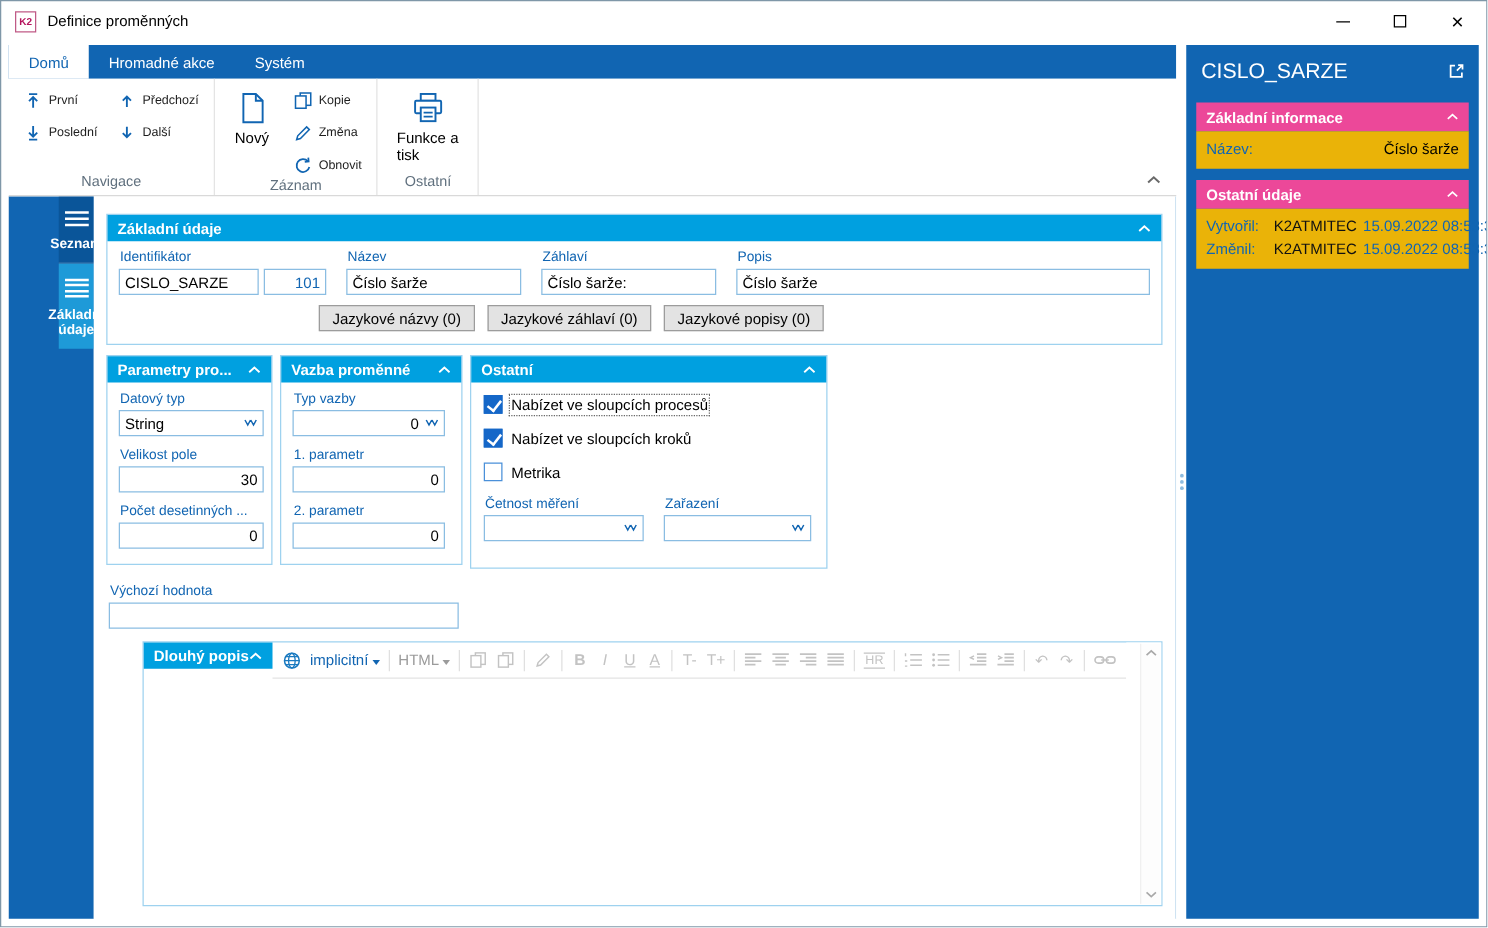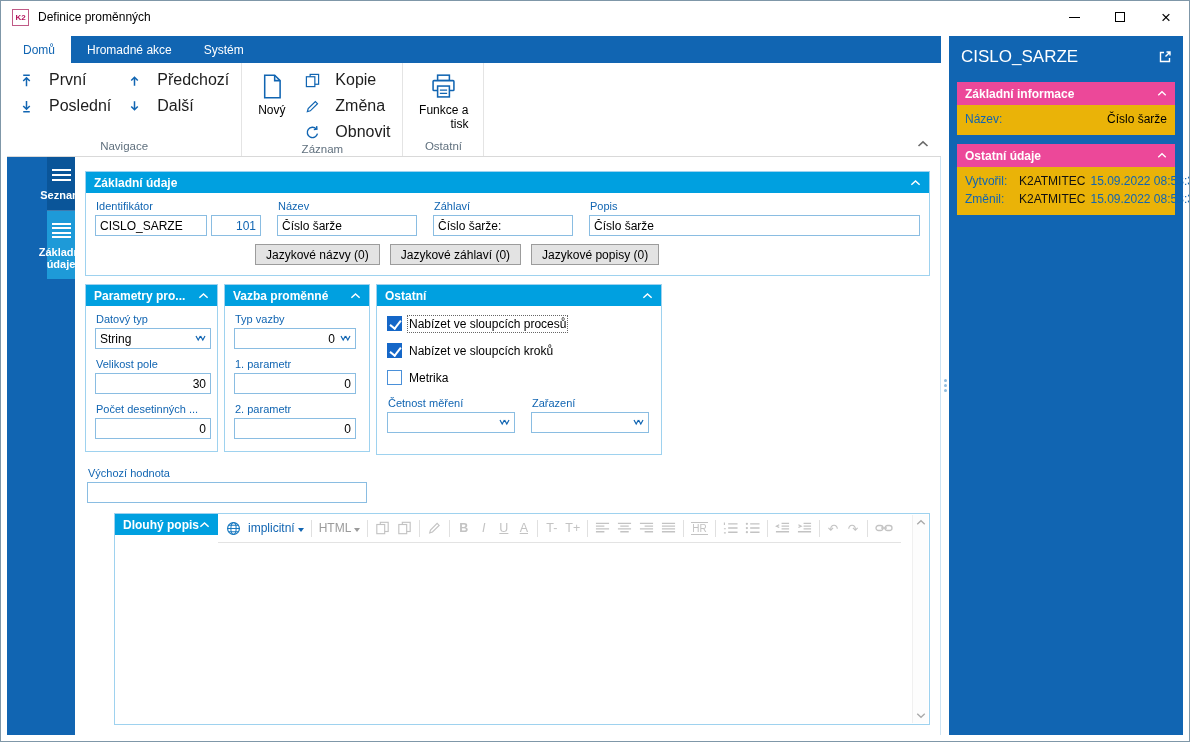"První" .sbtn { font-size: 16px -> 10px; gap: 15px -> 5px }
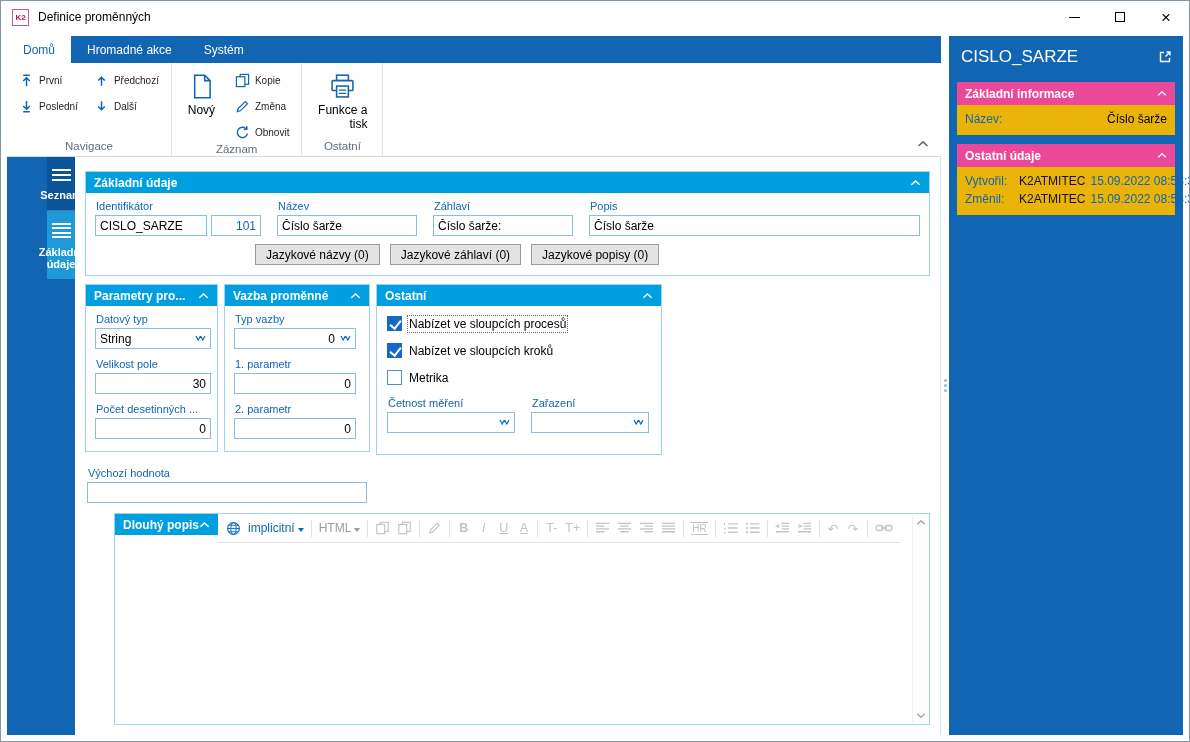"Nový" .bbtn { text-align: right -> left }
